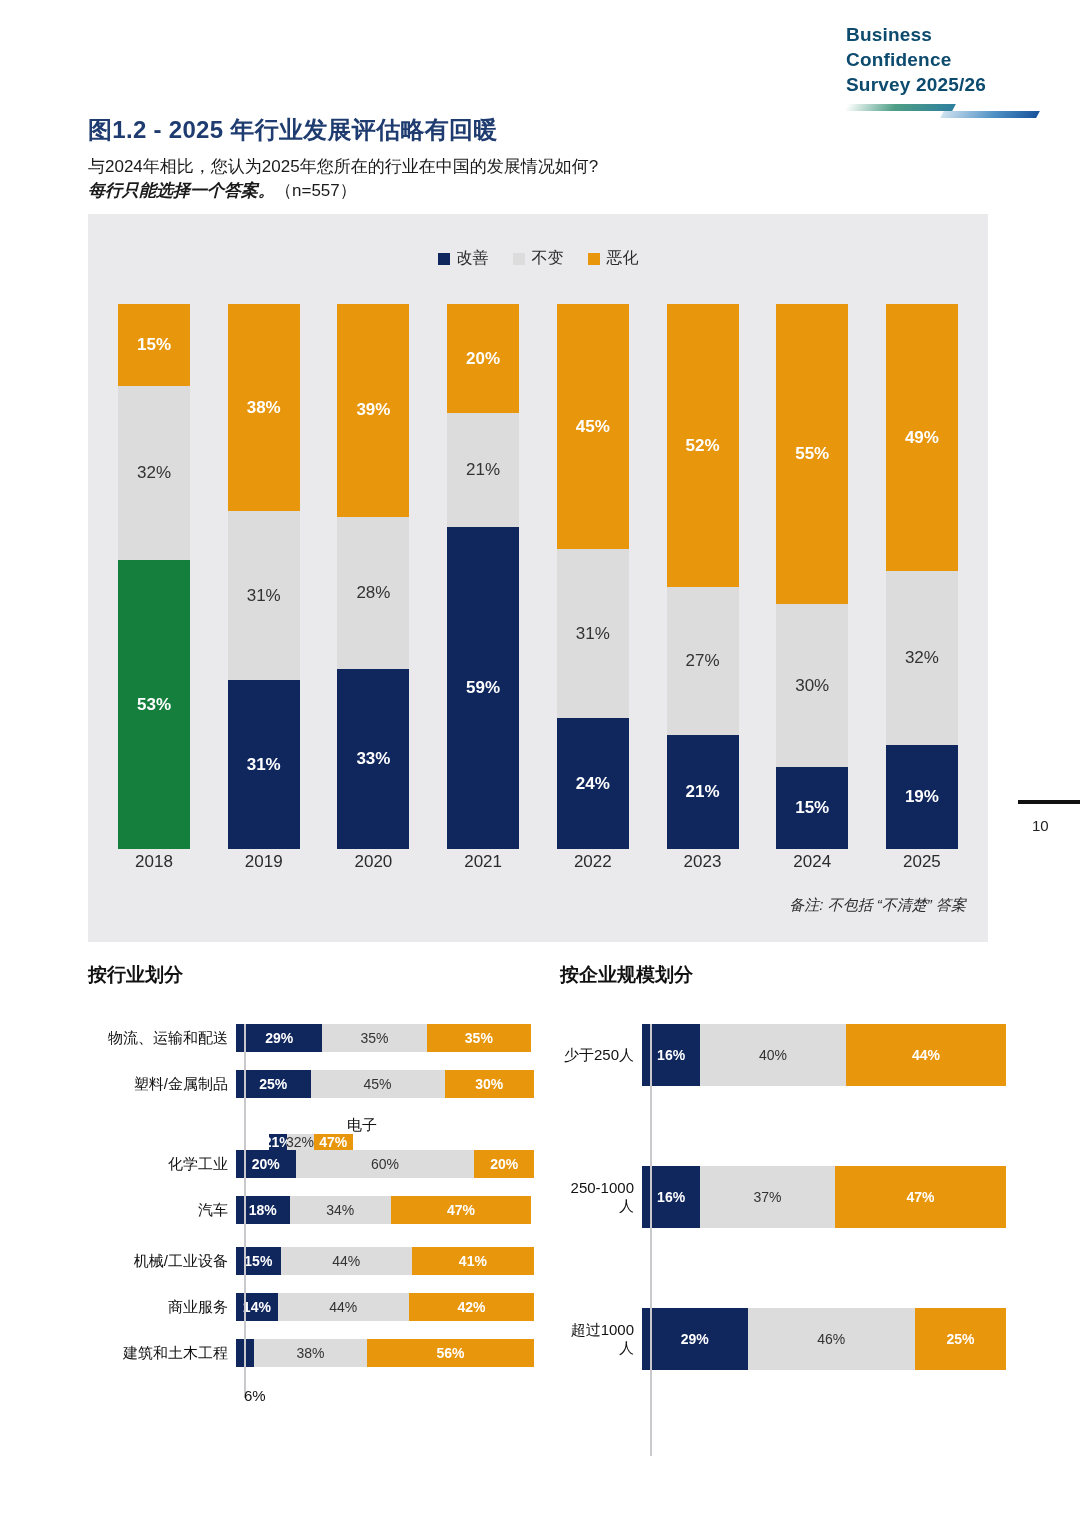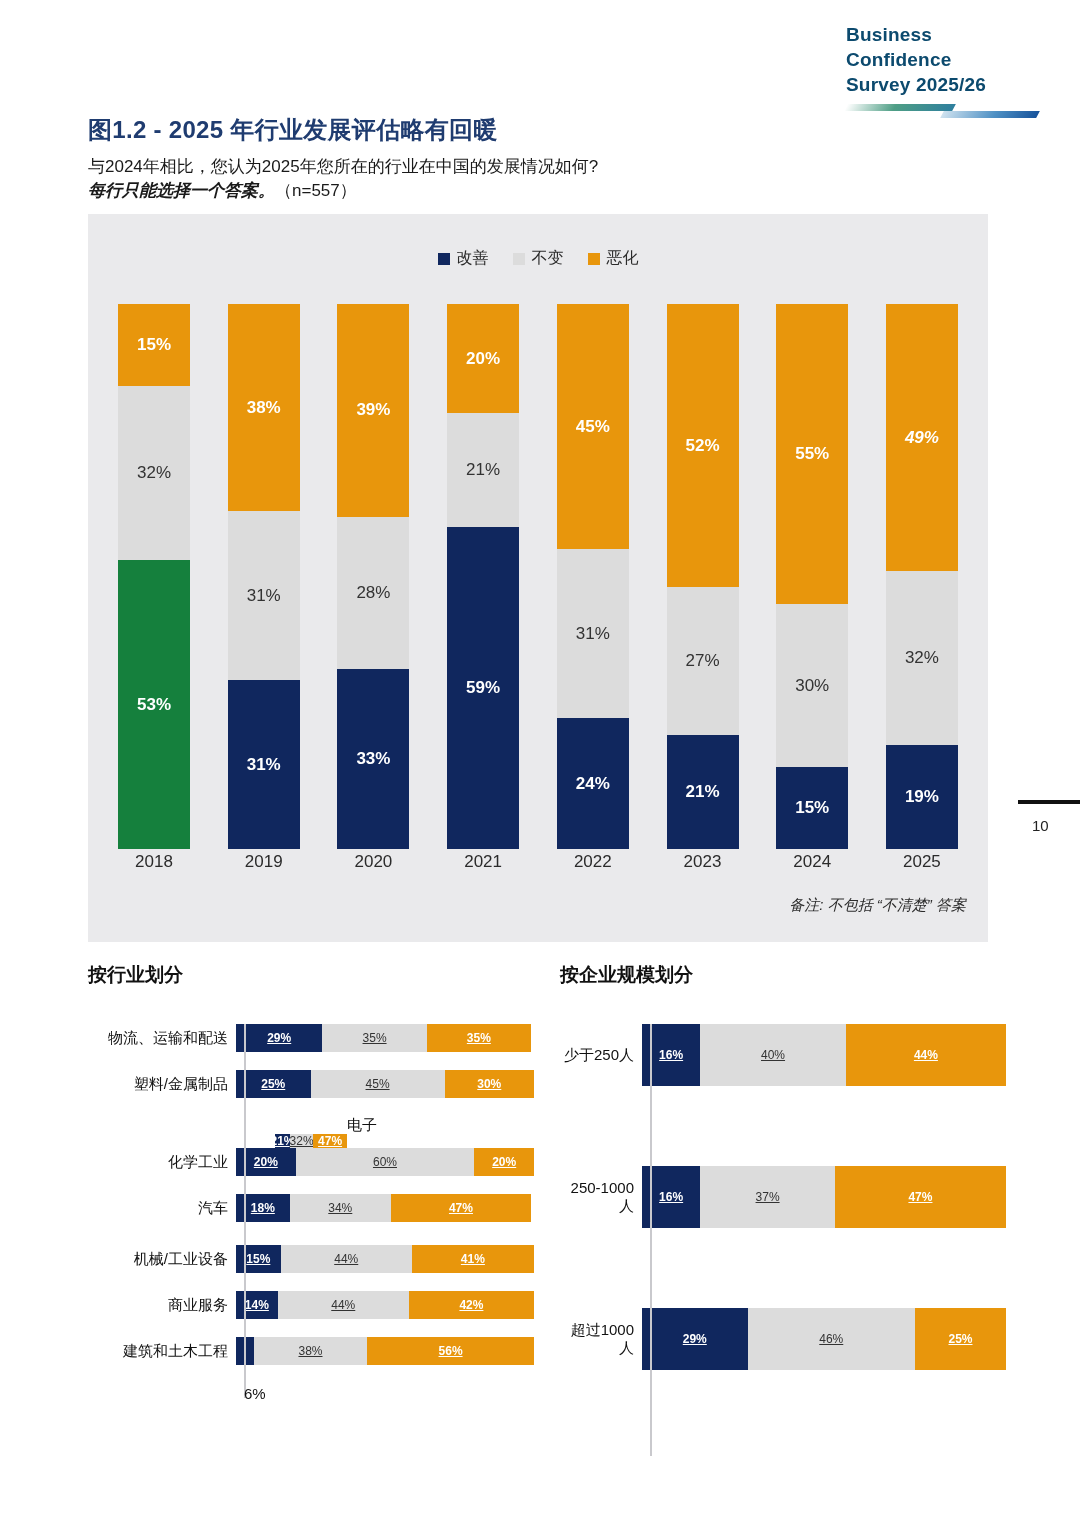"49%" div.seg { font-style: italic -> none }
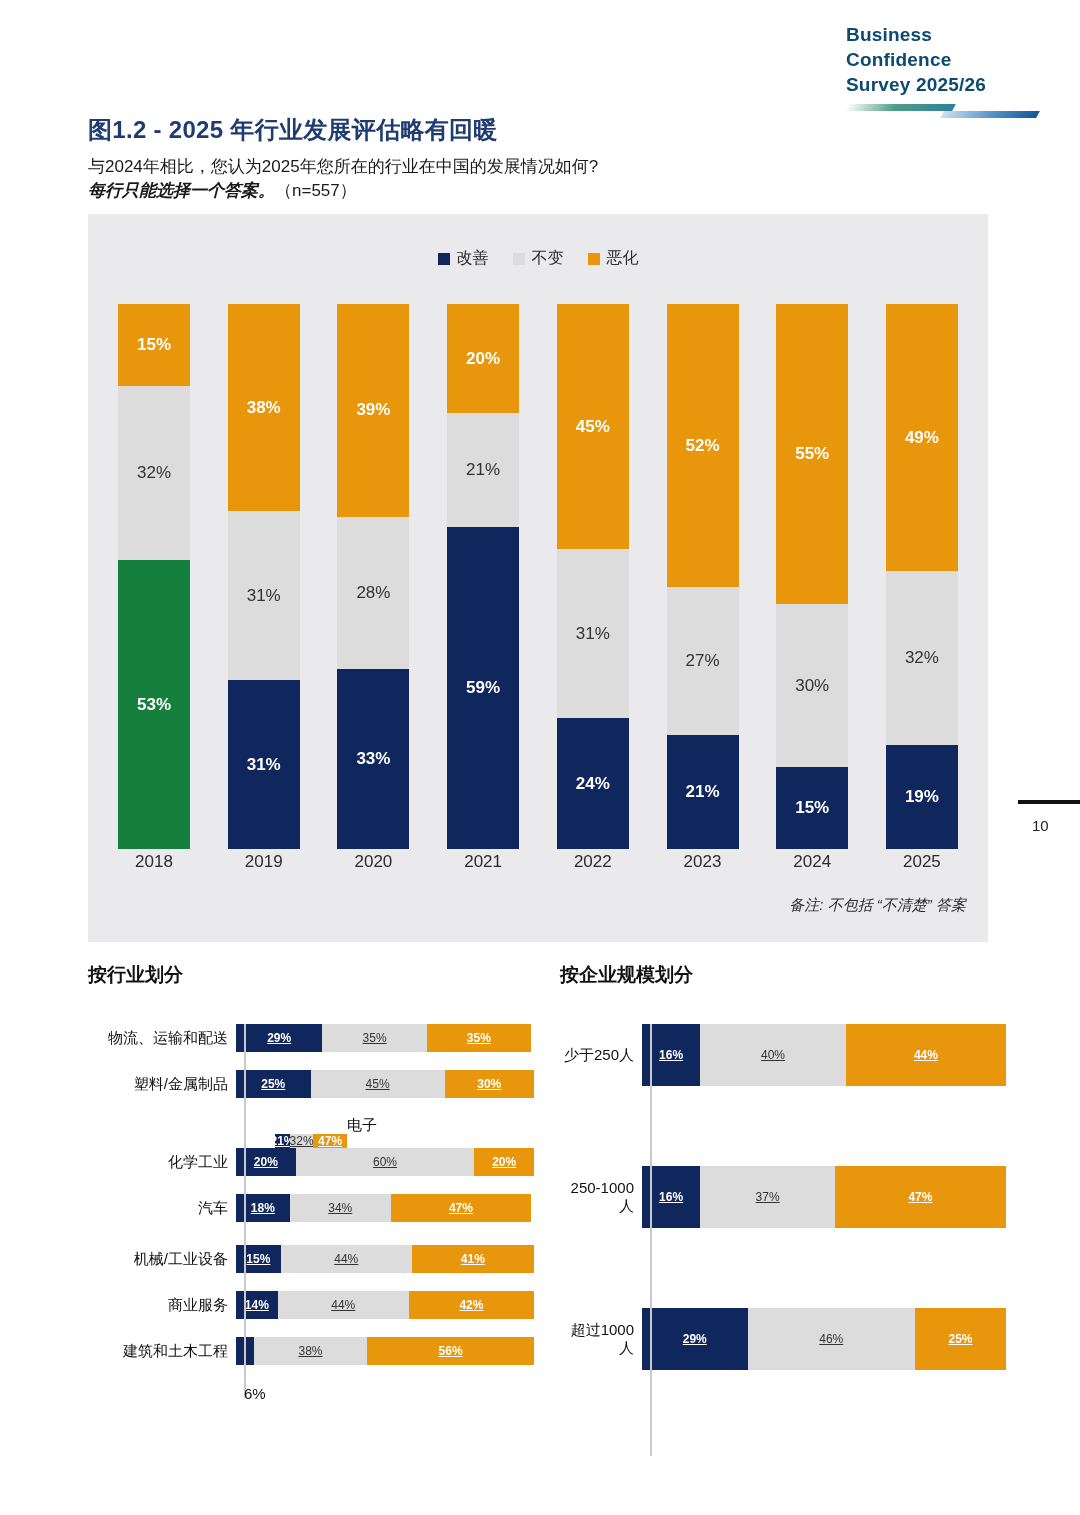"29%" .hseg { font-size: 12px -> 14px; text-decoration: underline -> none }
